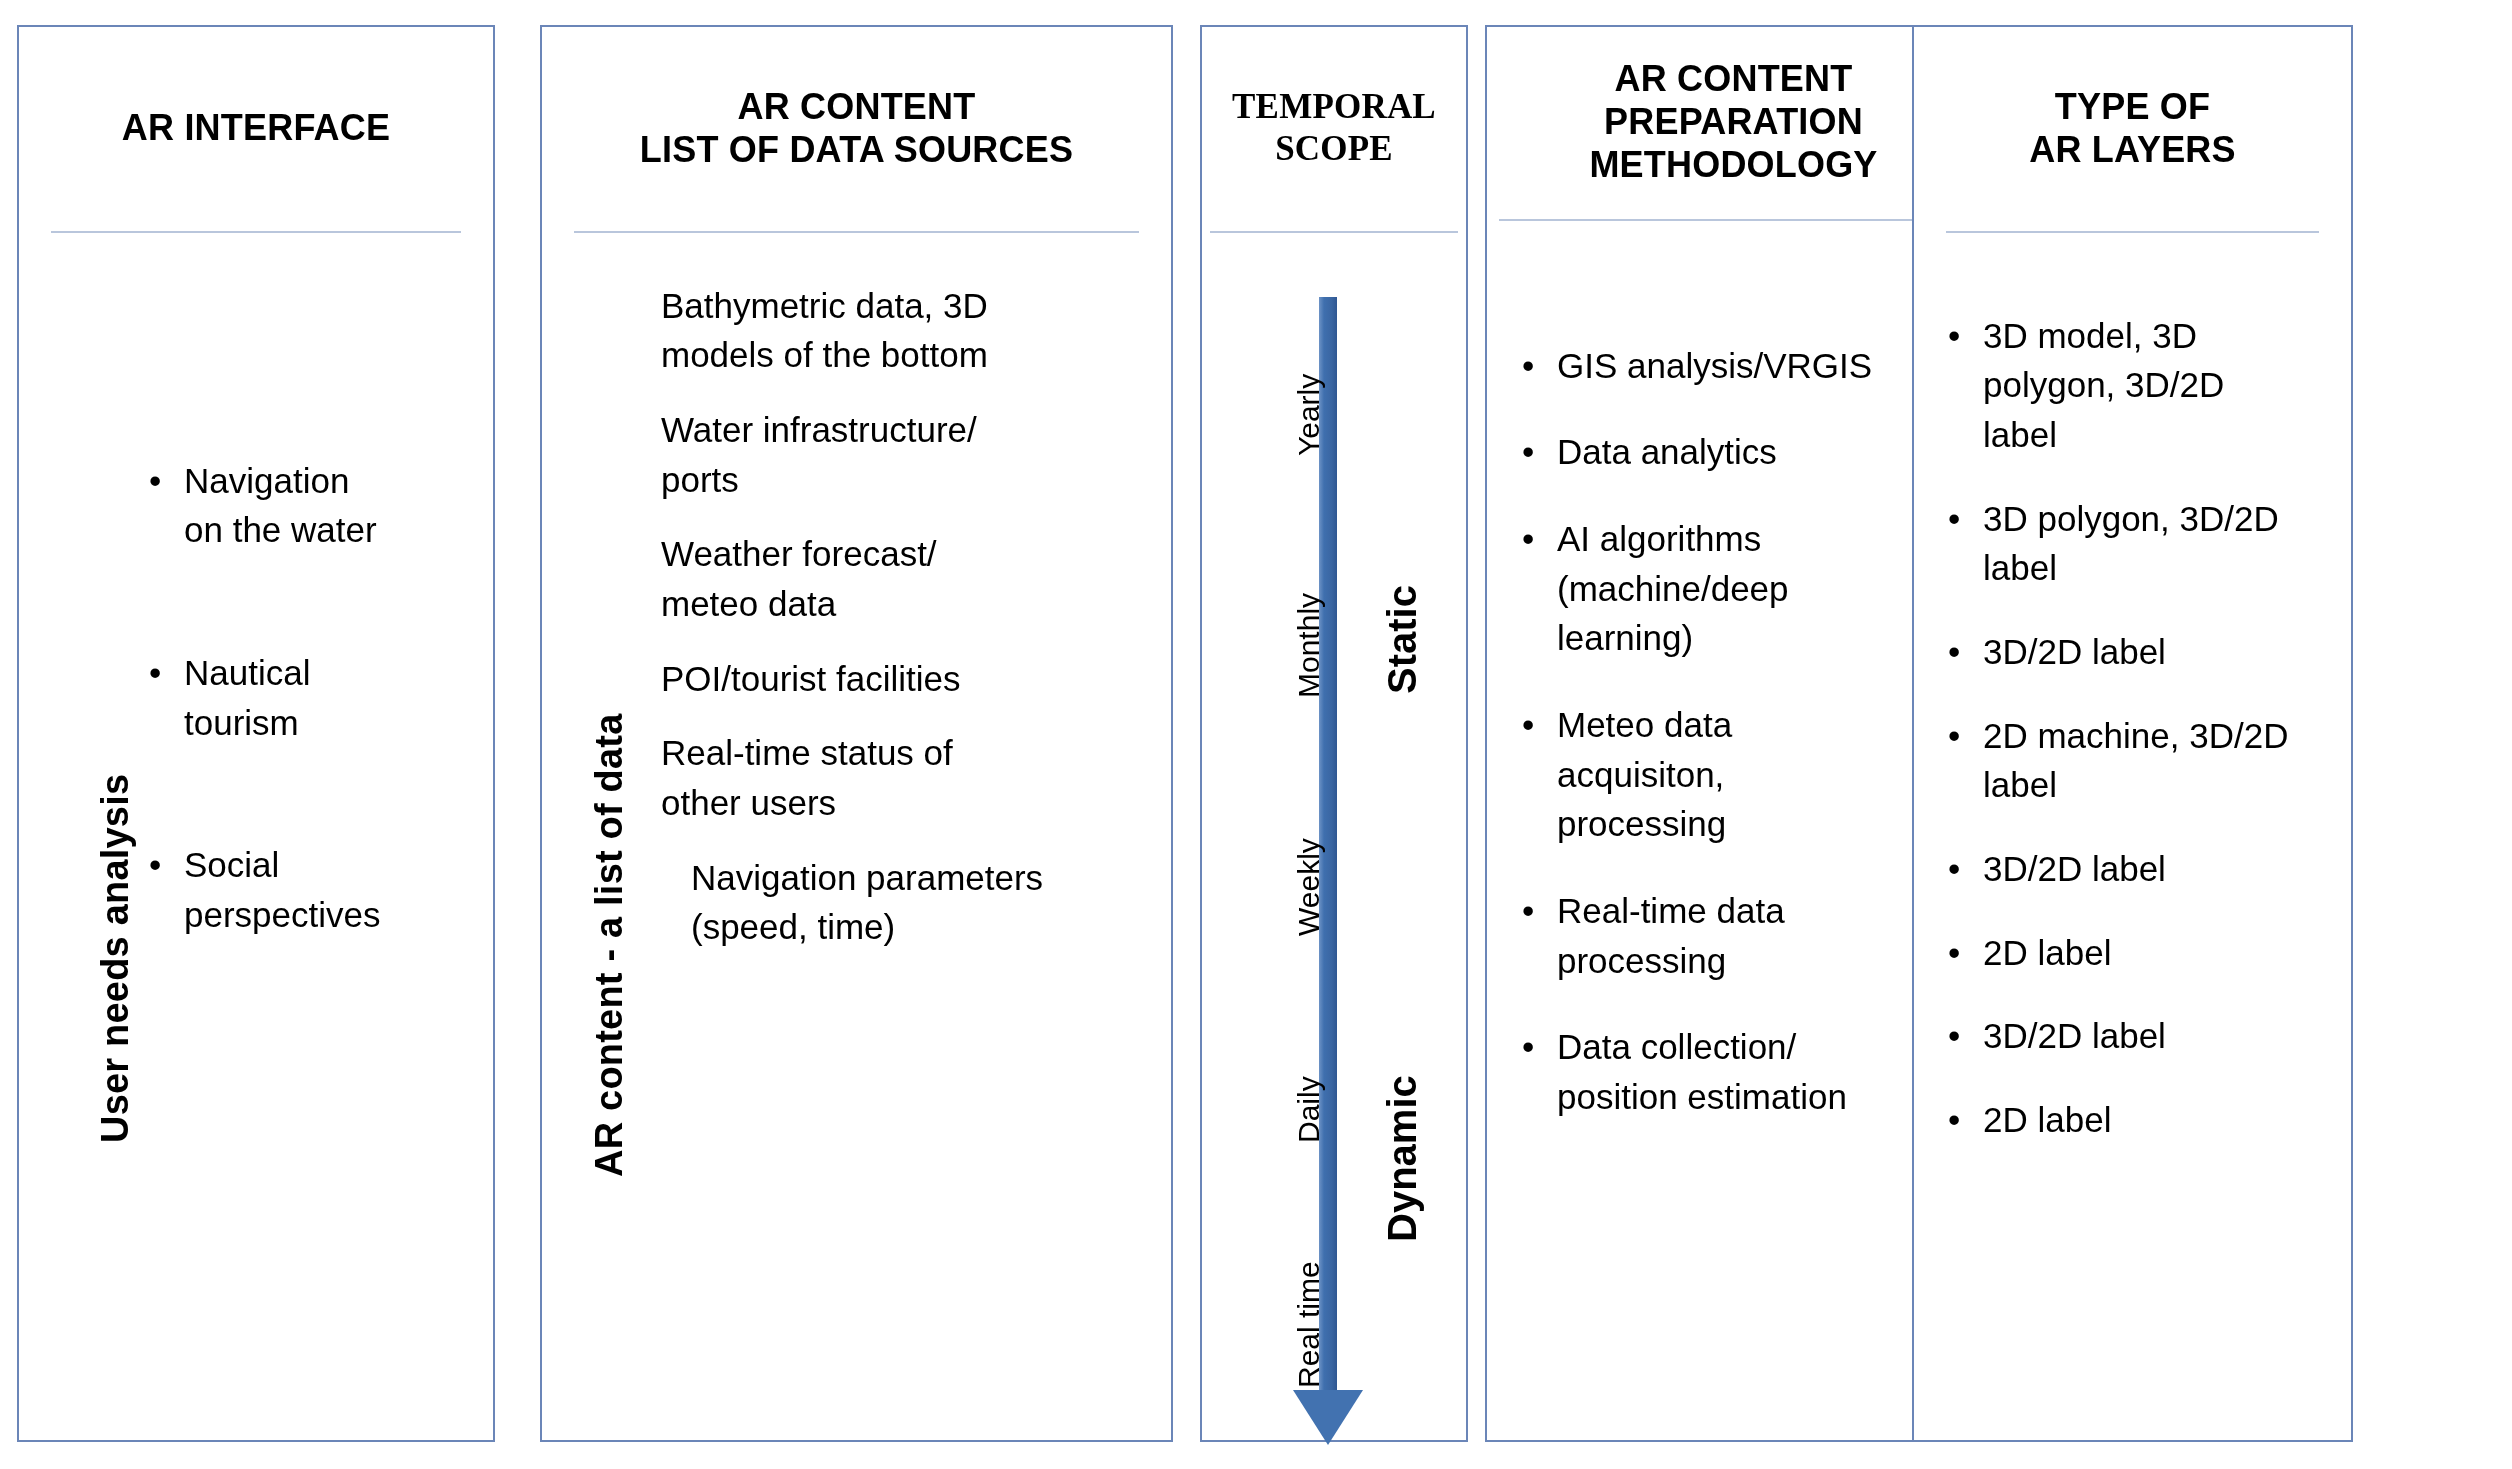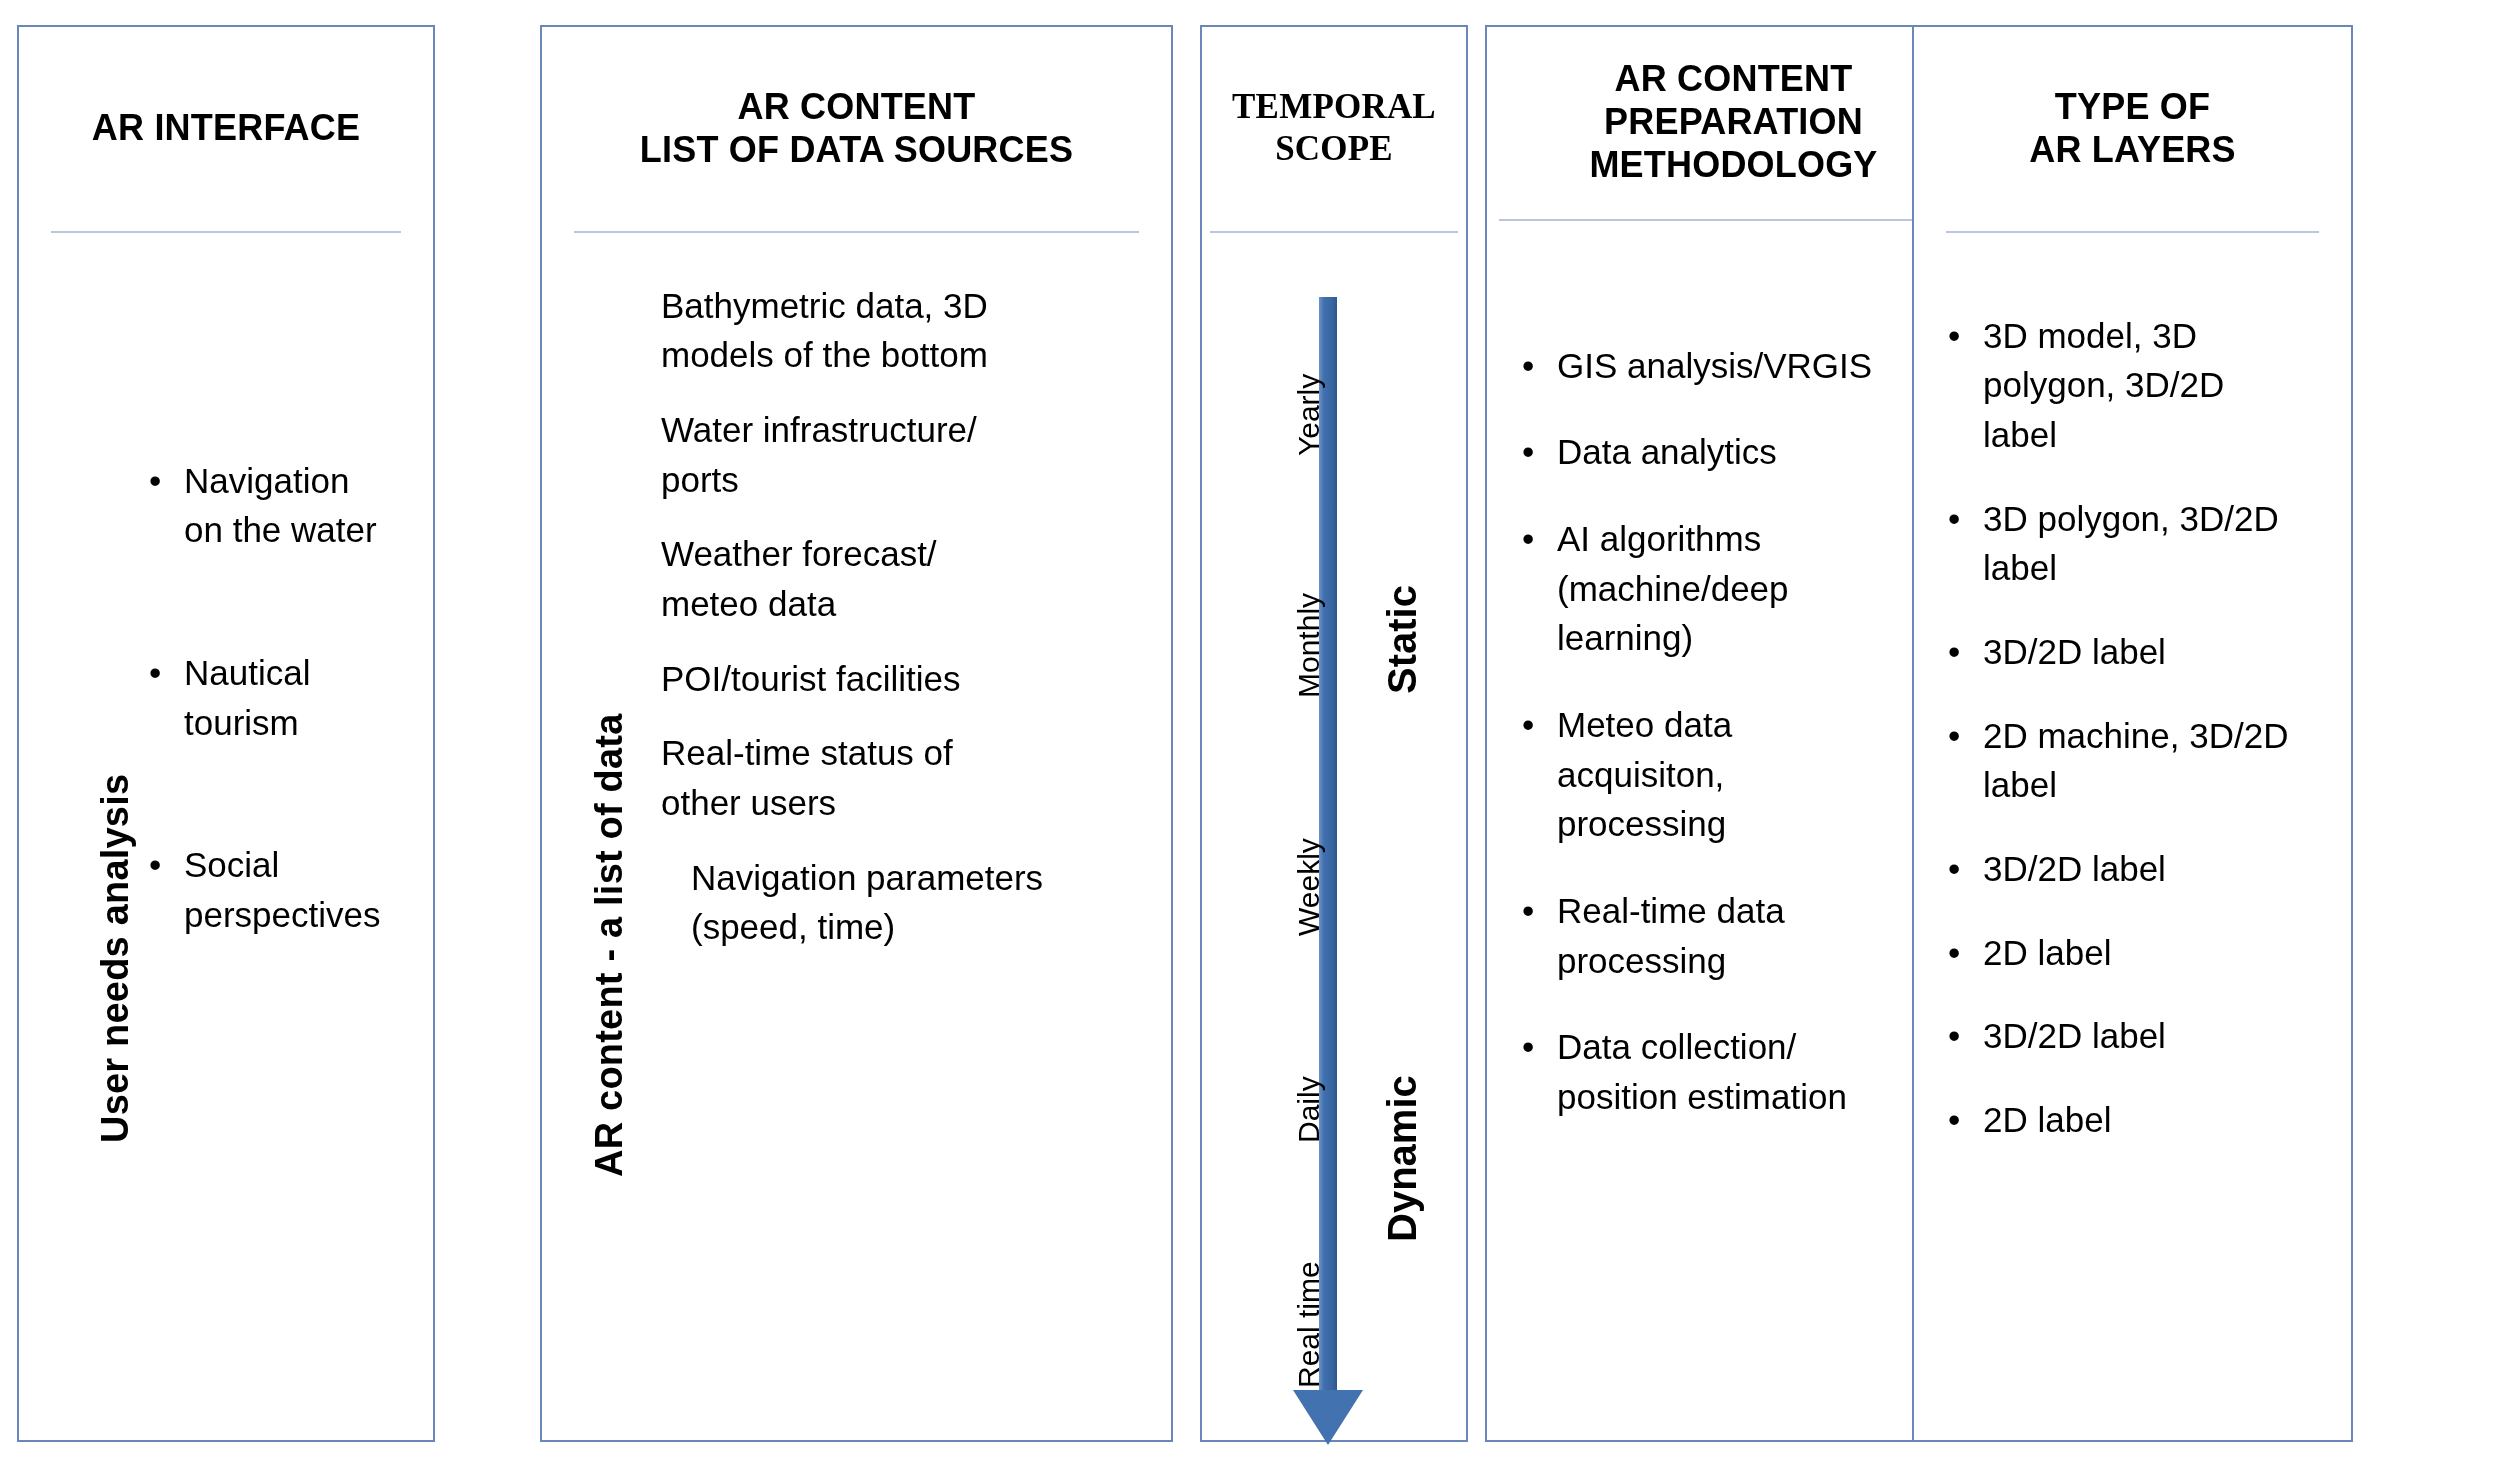"AR INTERFACE" #panel-ar-interface { width: 418px -> 478px }
